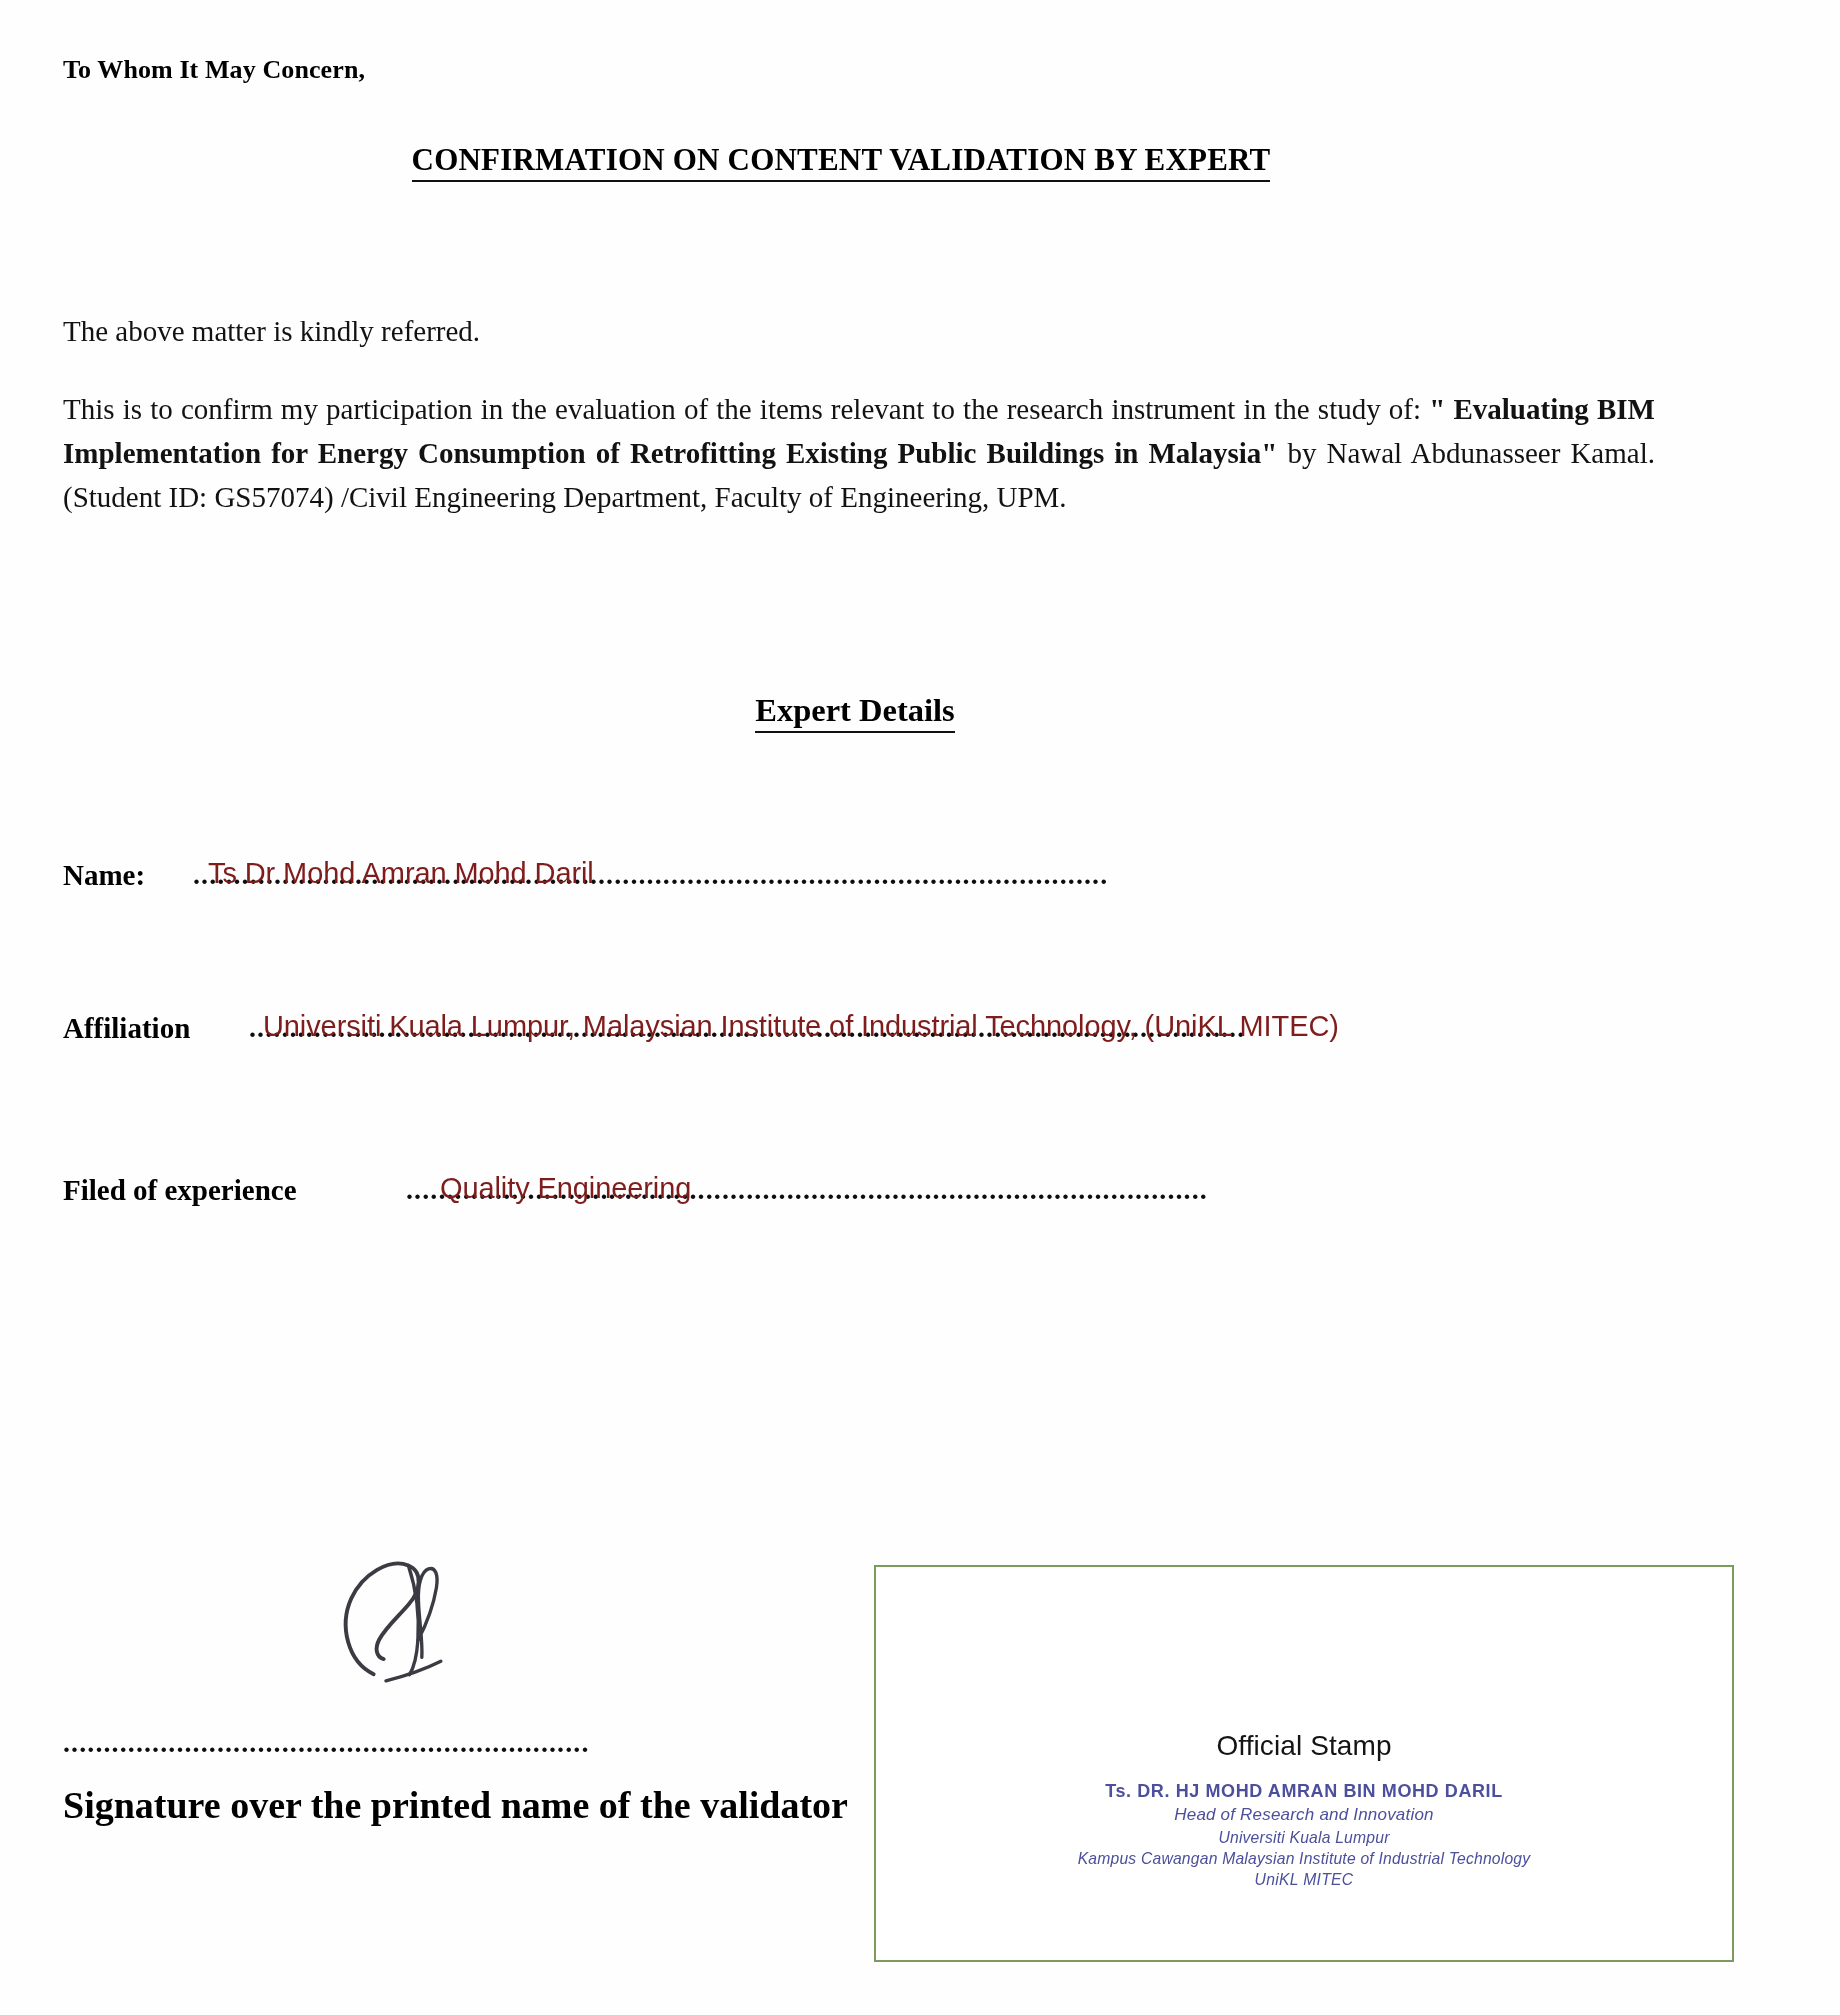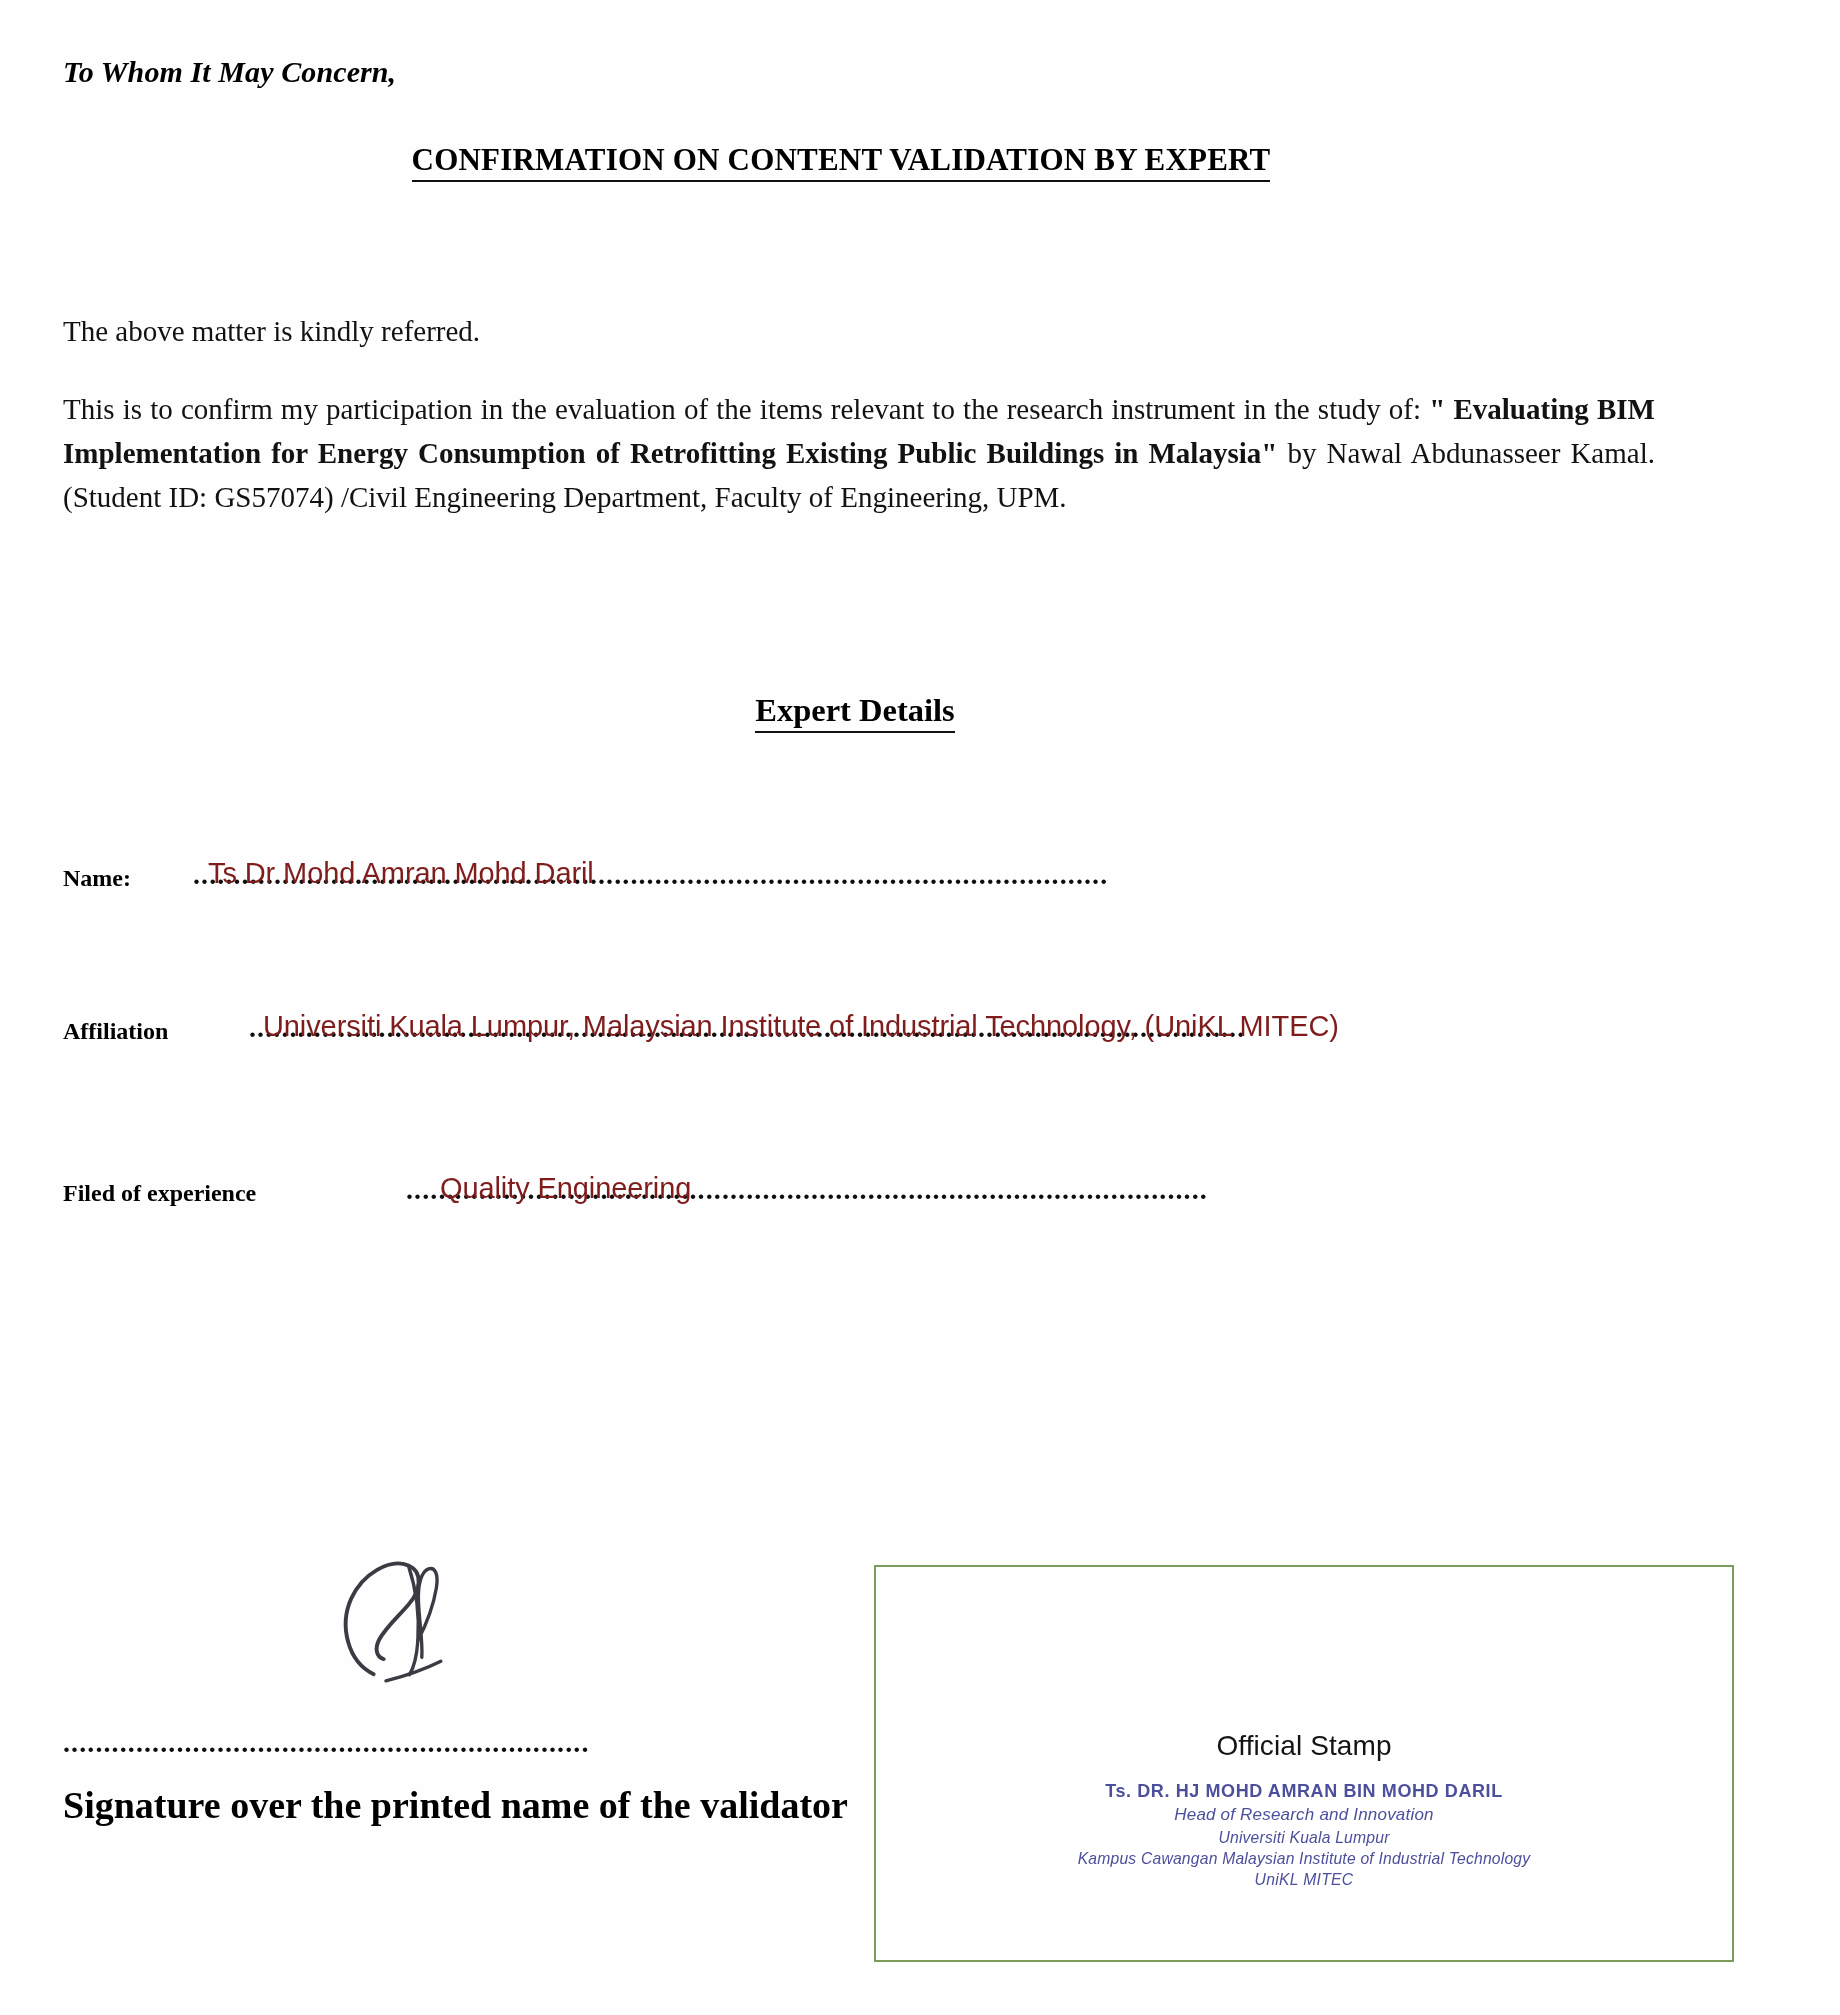"To Whom It May Concern," .salutation { font-size: 30px -> 26px; font-style: italic -> none }
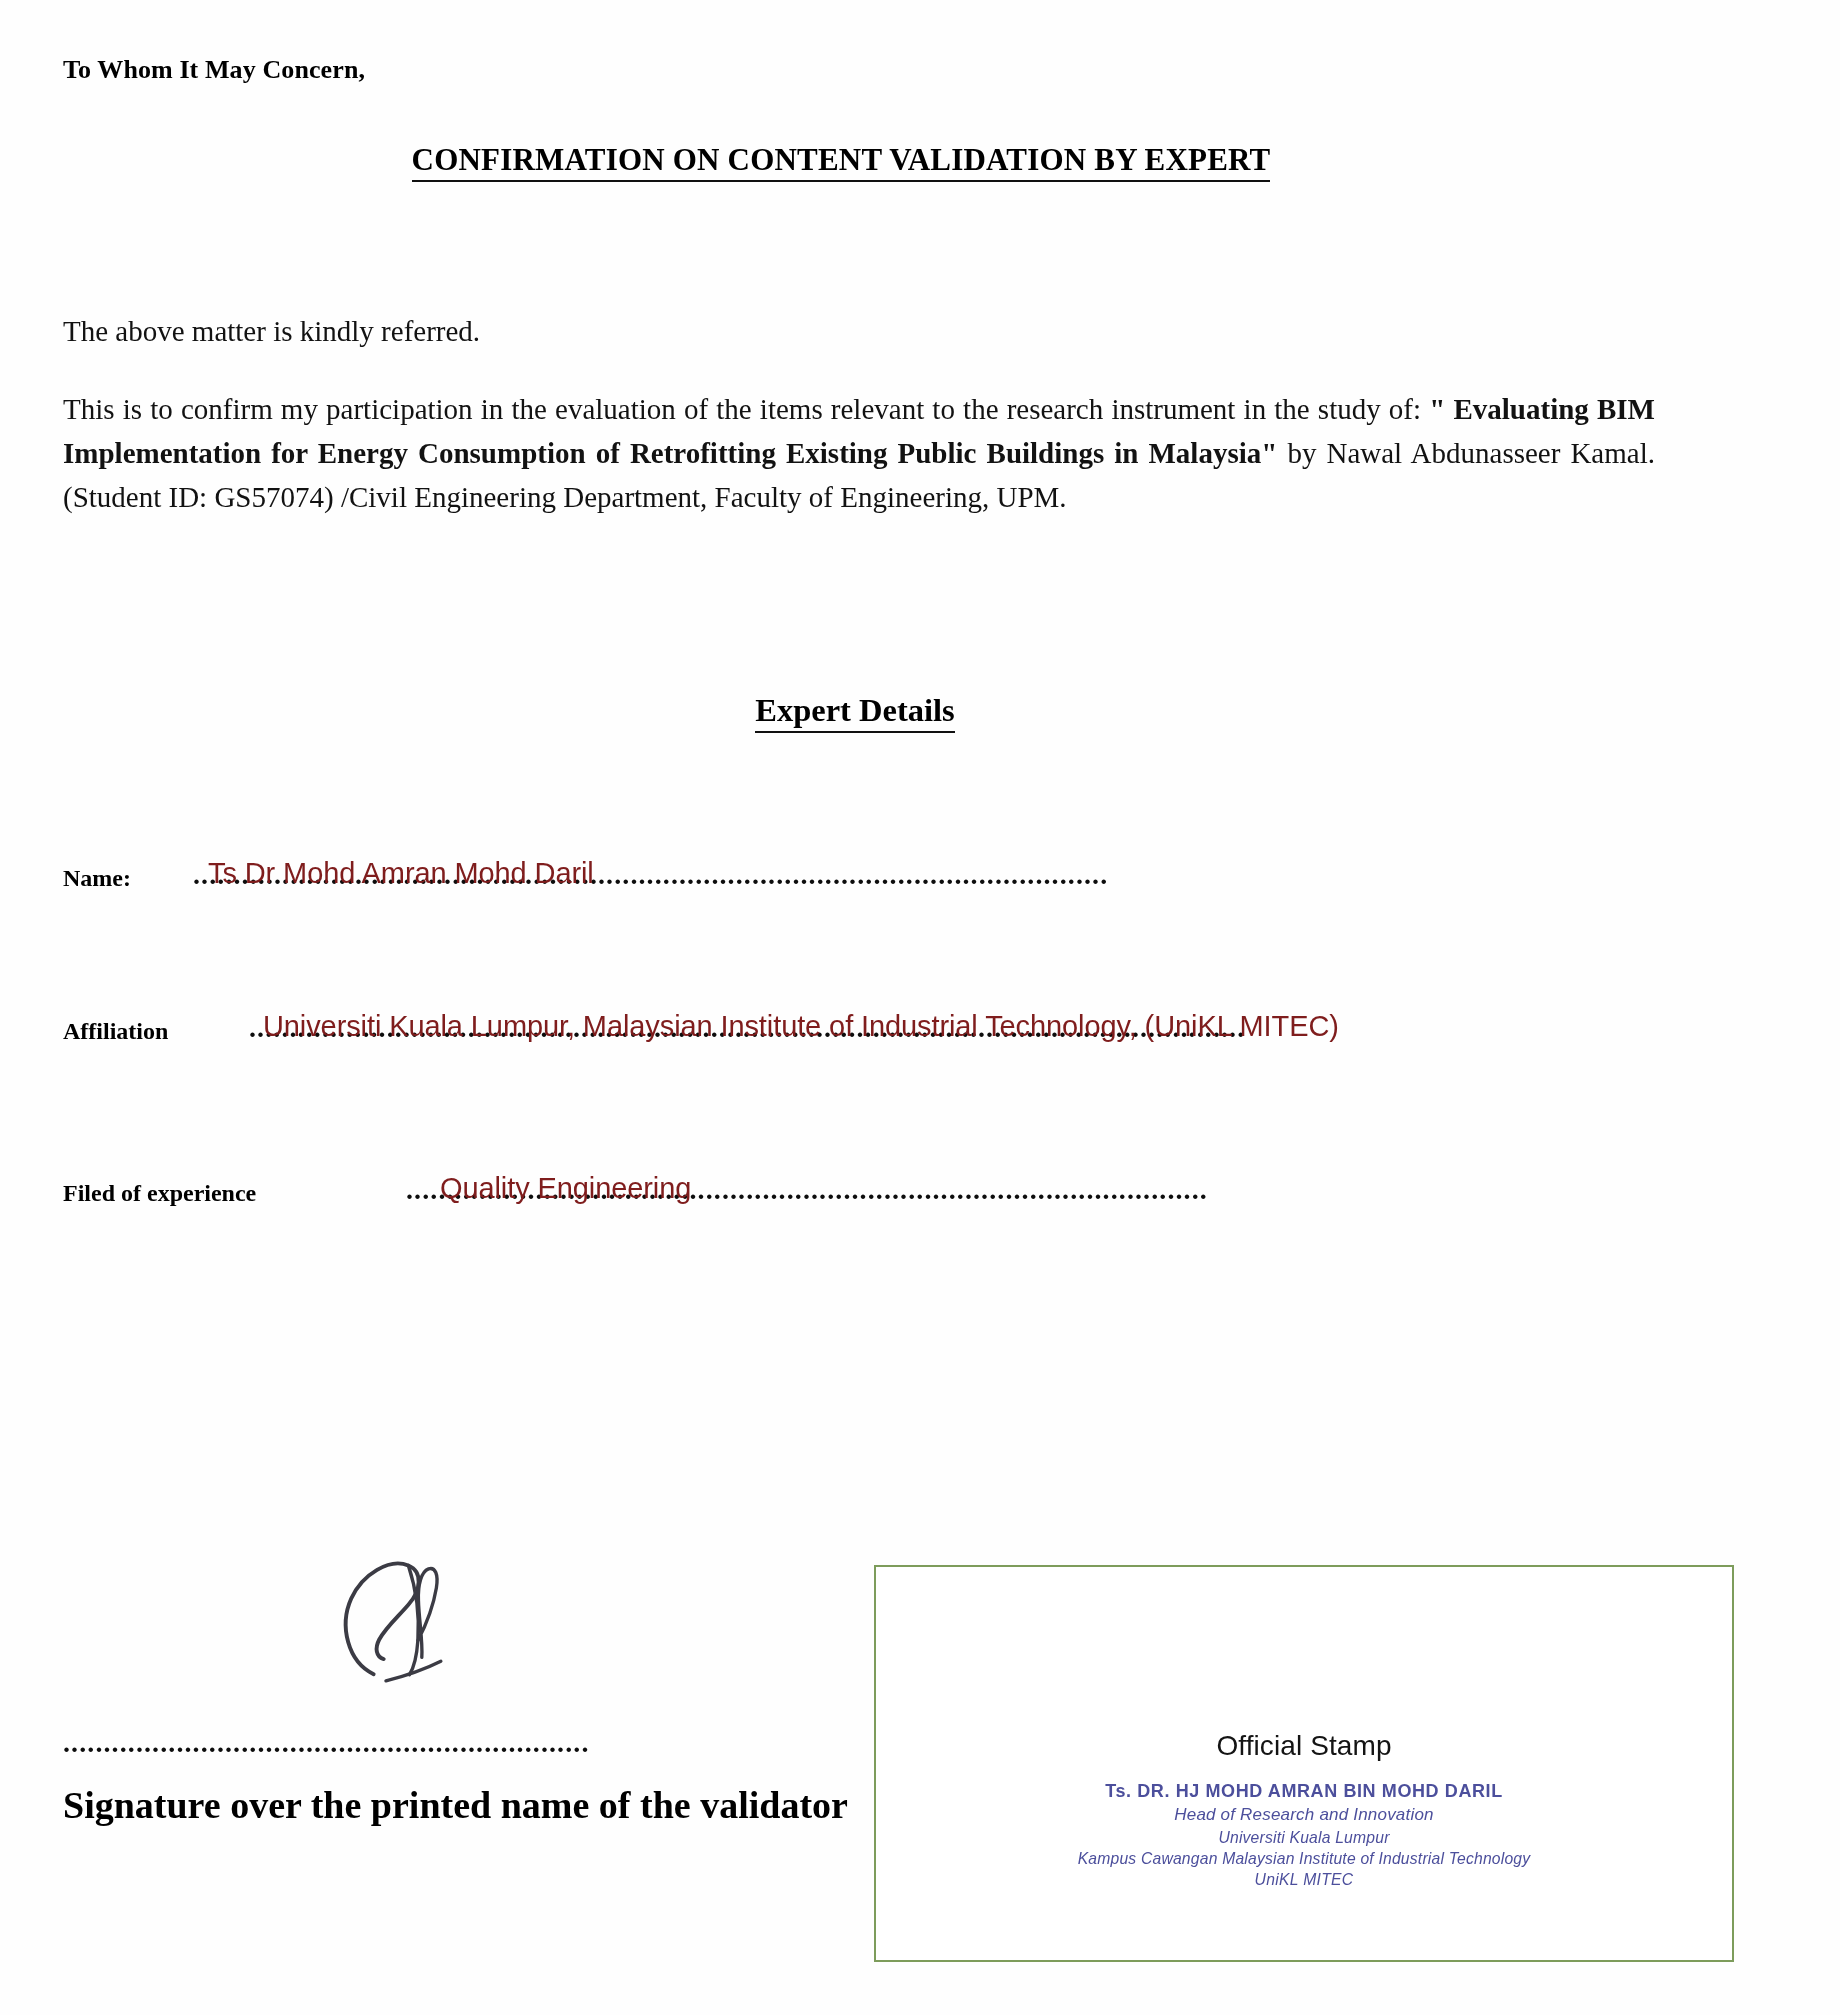"Name:" .field-label { font-size: 24px -> 29px }
